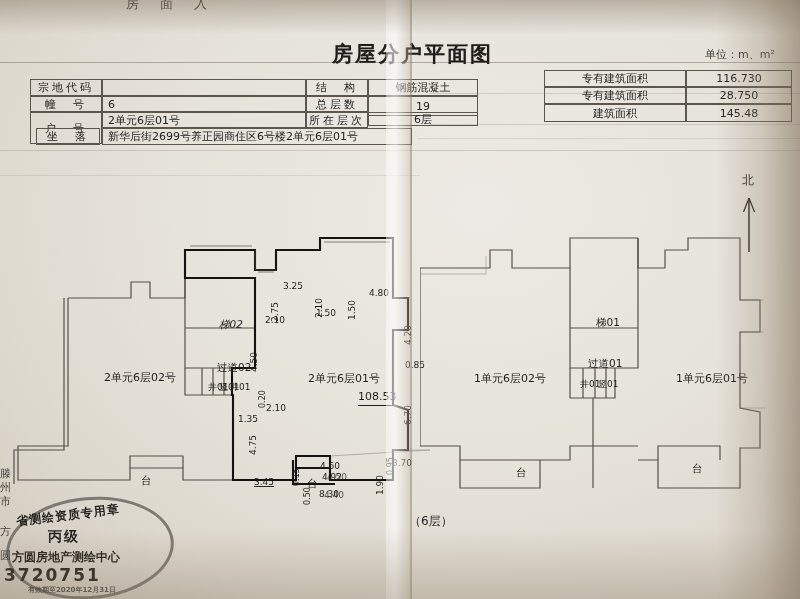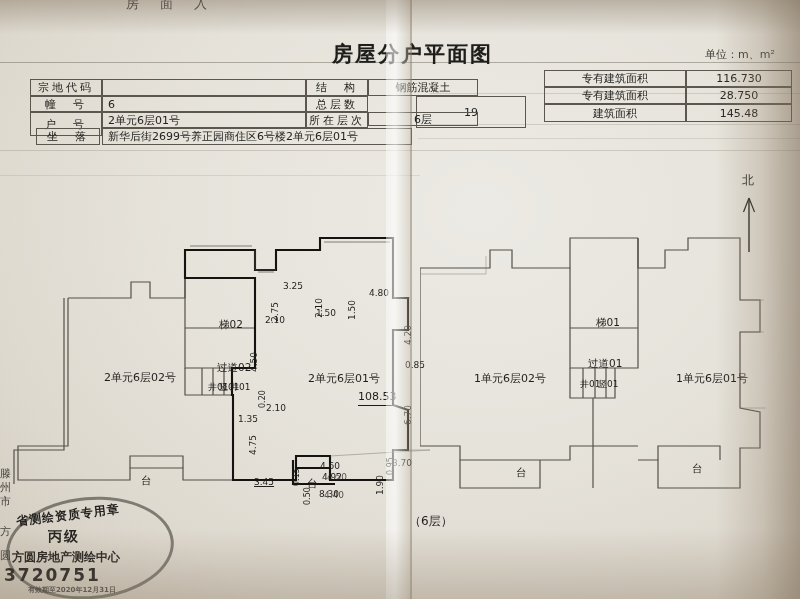"19" div.cell { height: 32px -> 20px; margin-left: 48px -> none }
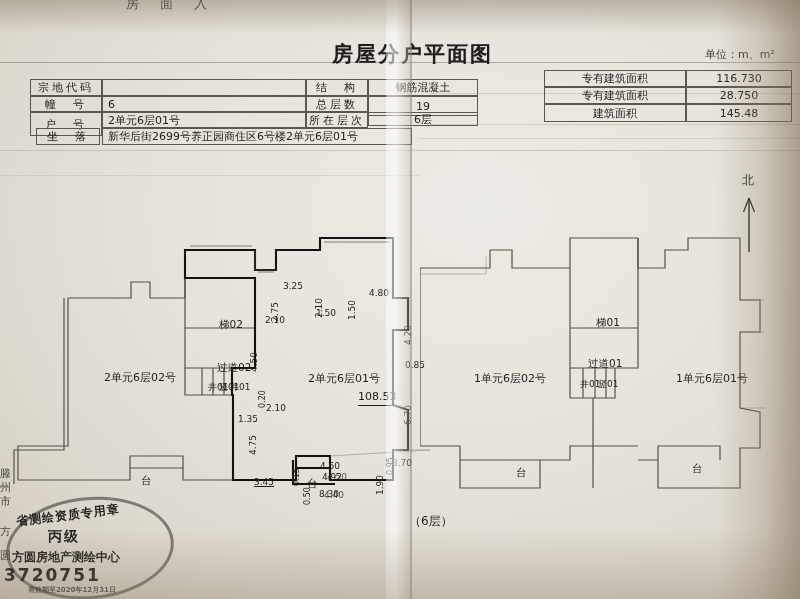"户 号" div.cell { height: 24px -> 32px }
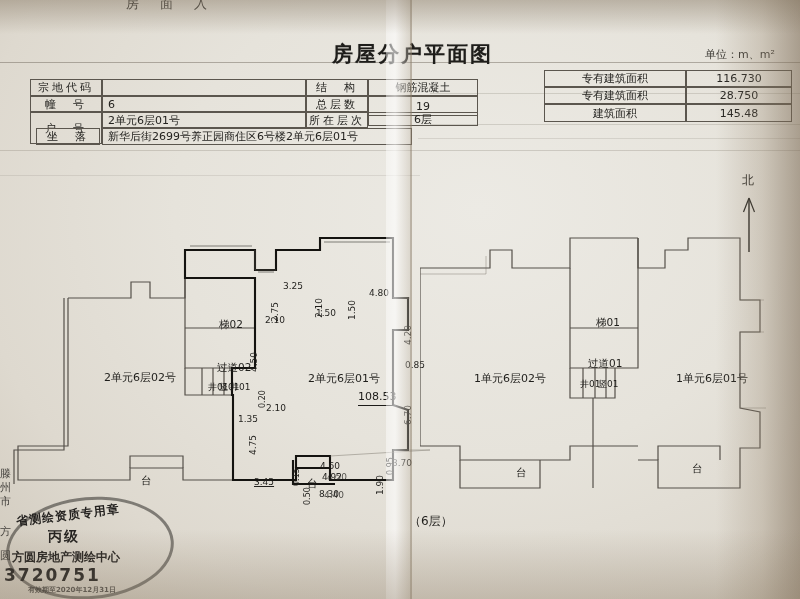"梯02" div.ink { font-style: none -> italic }
